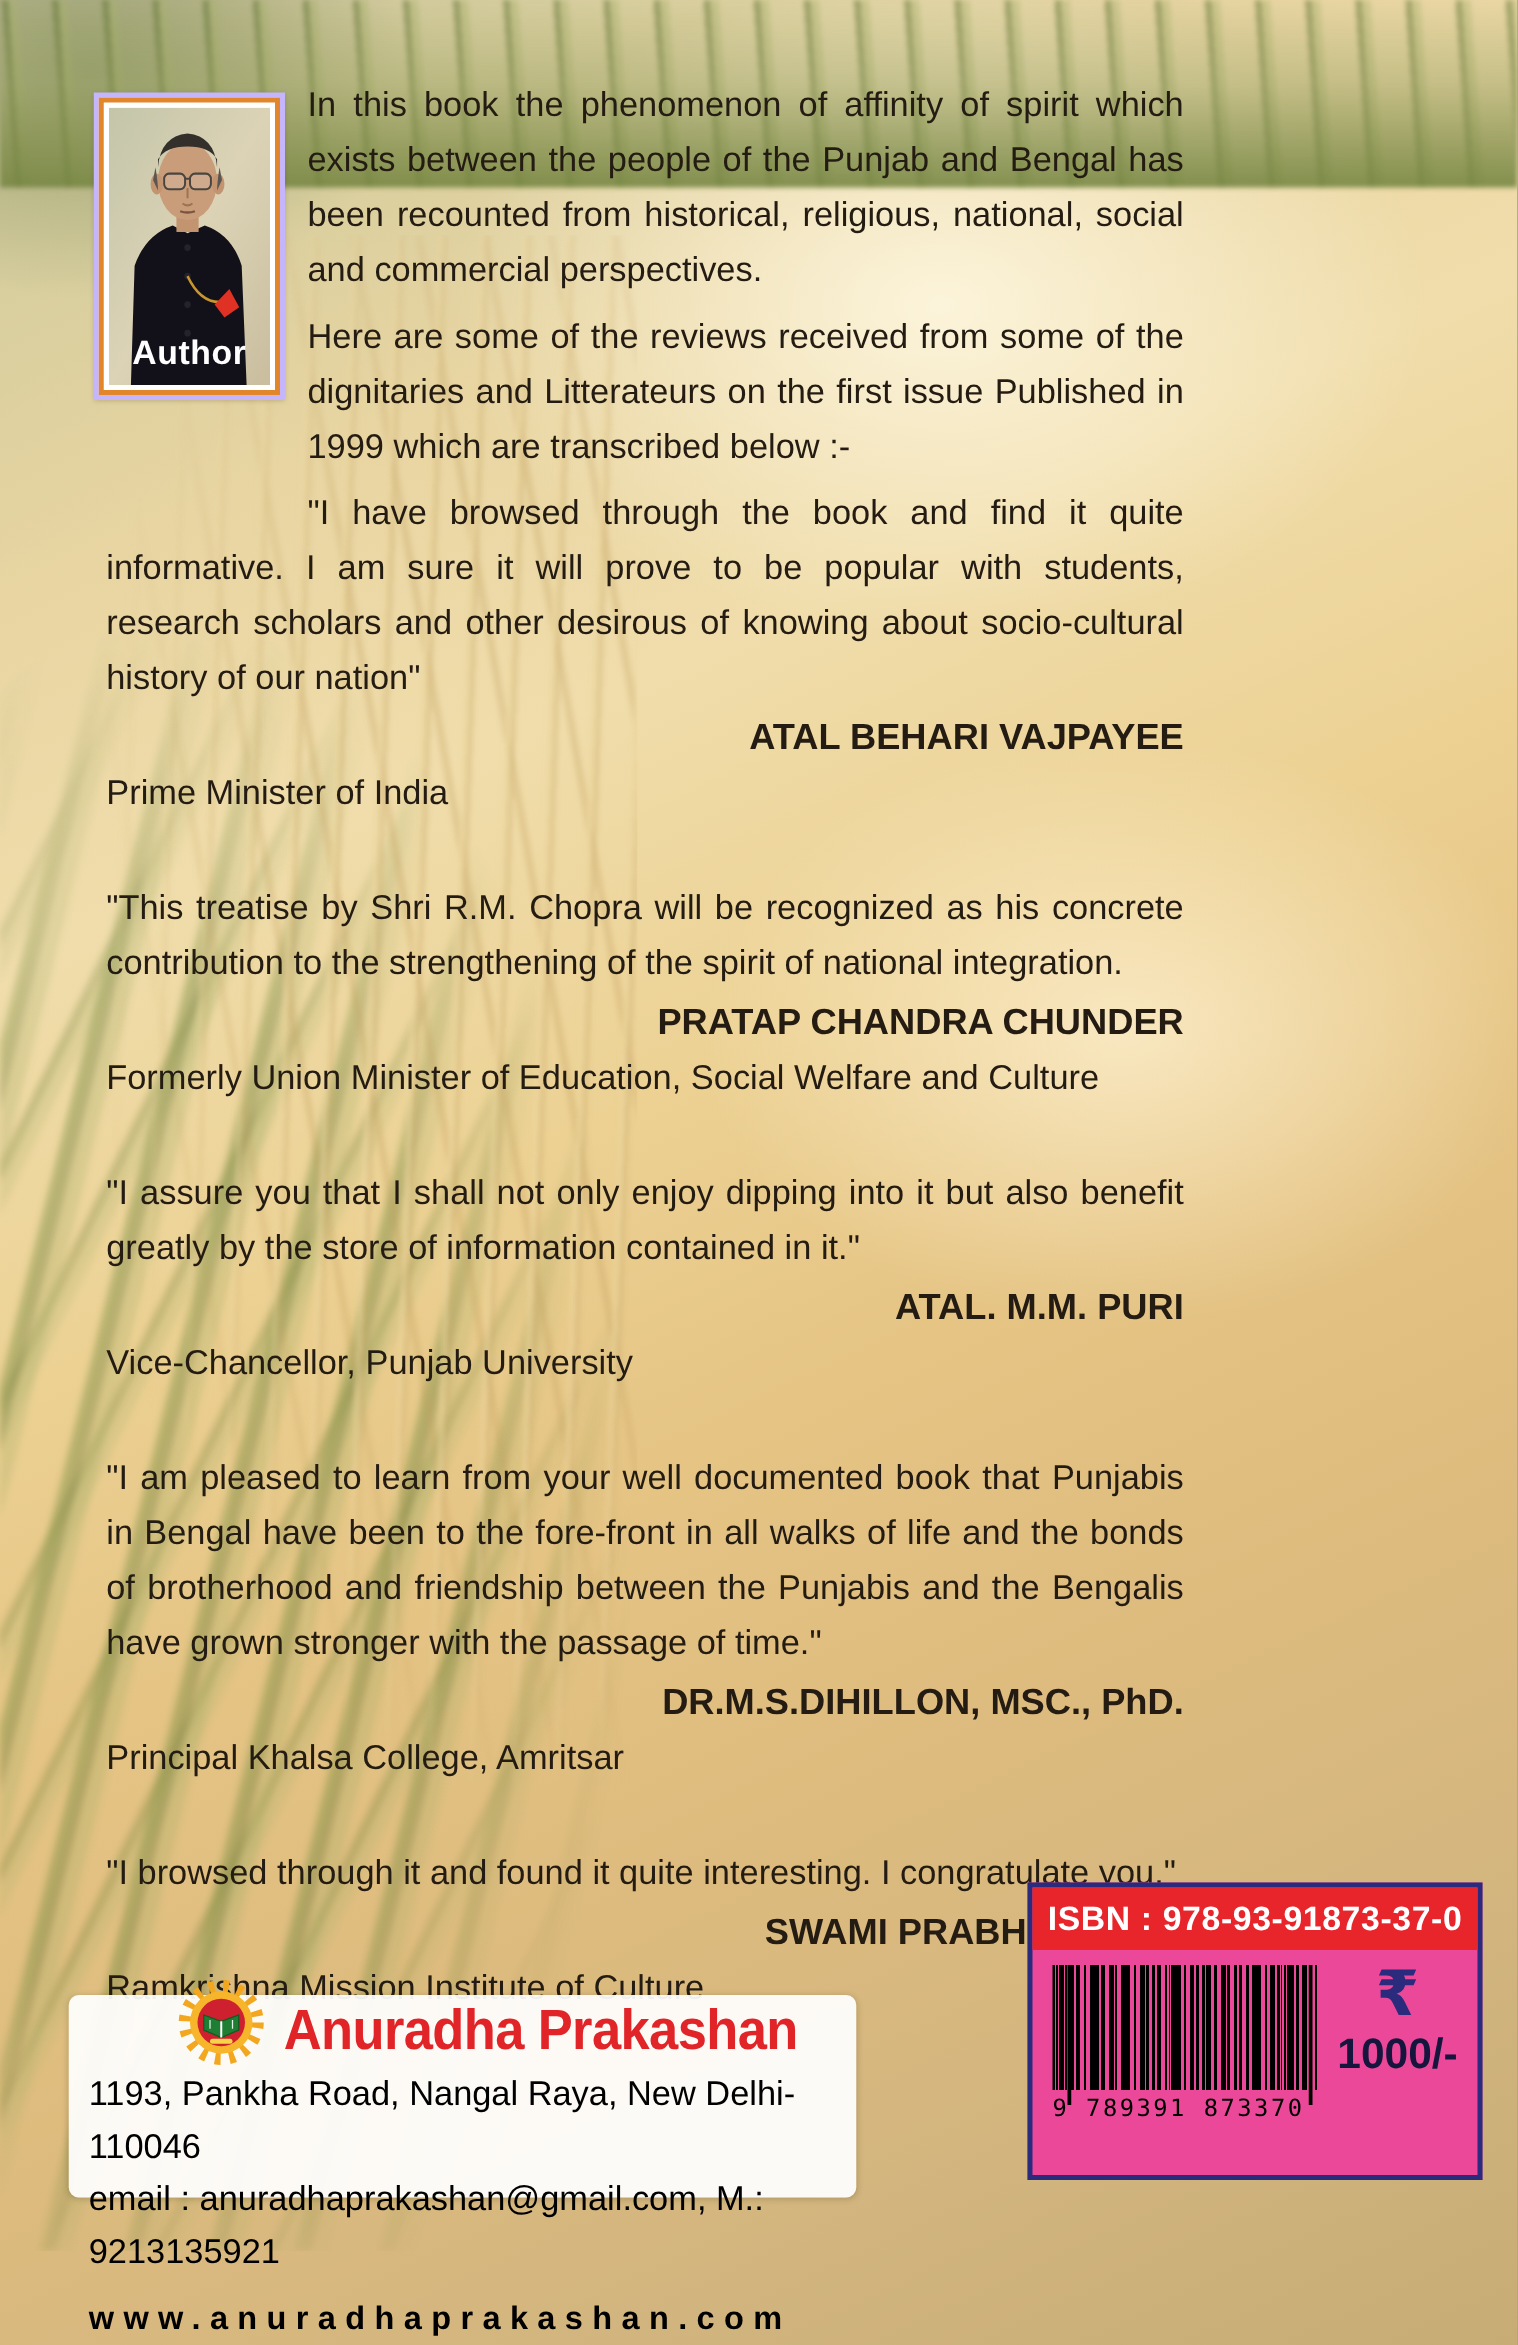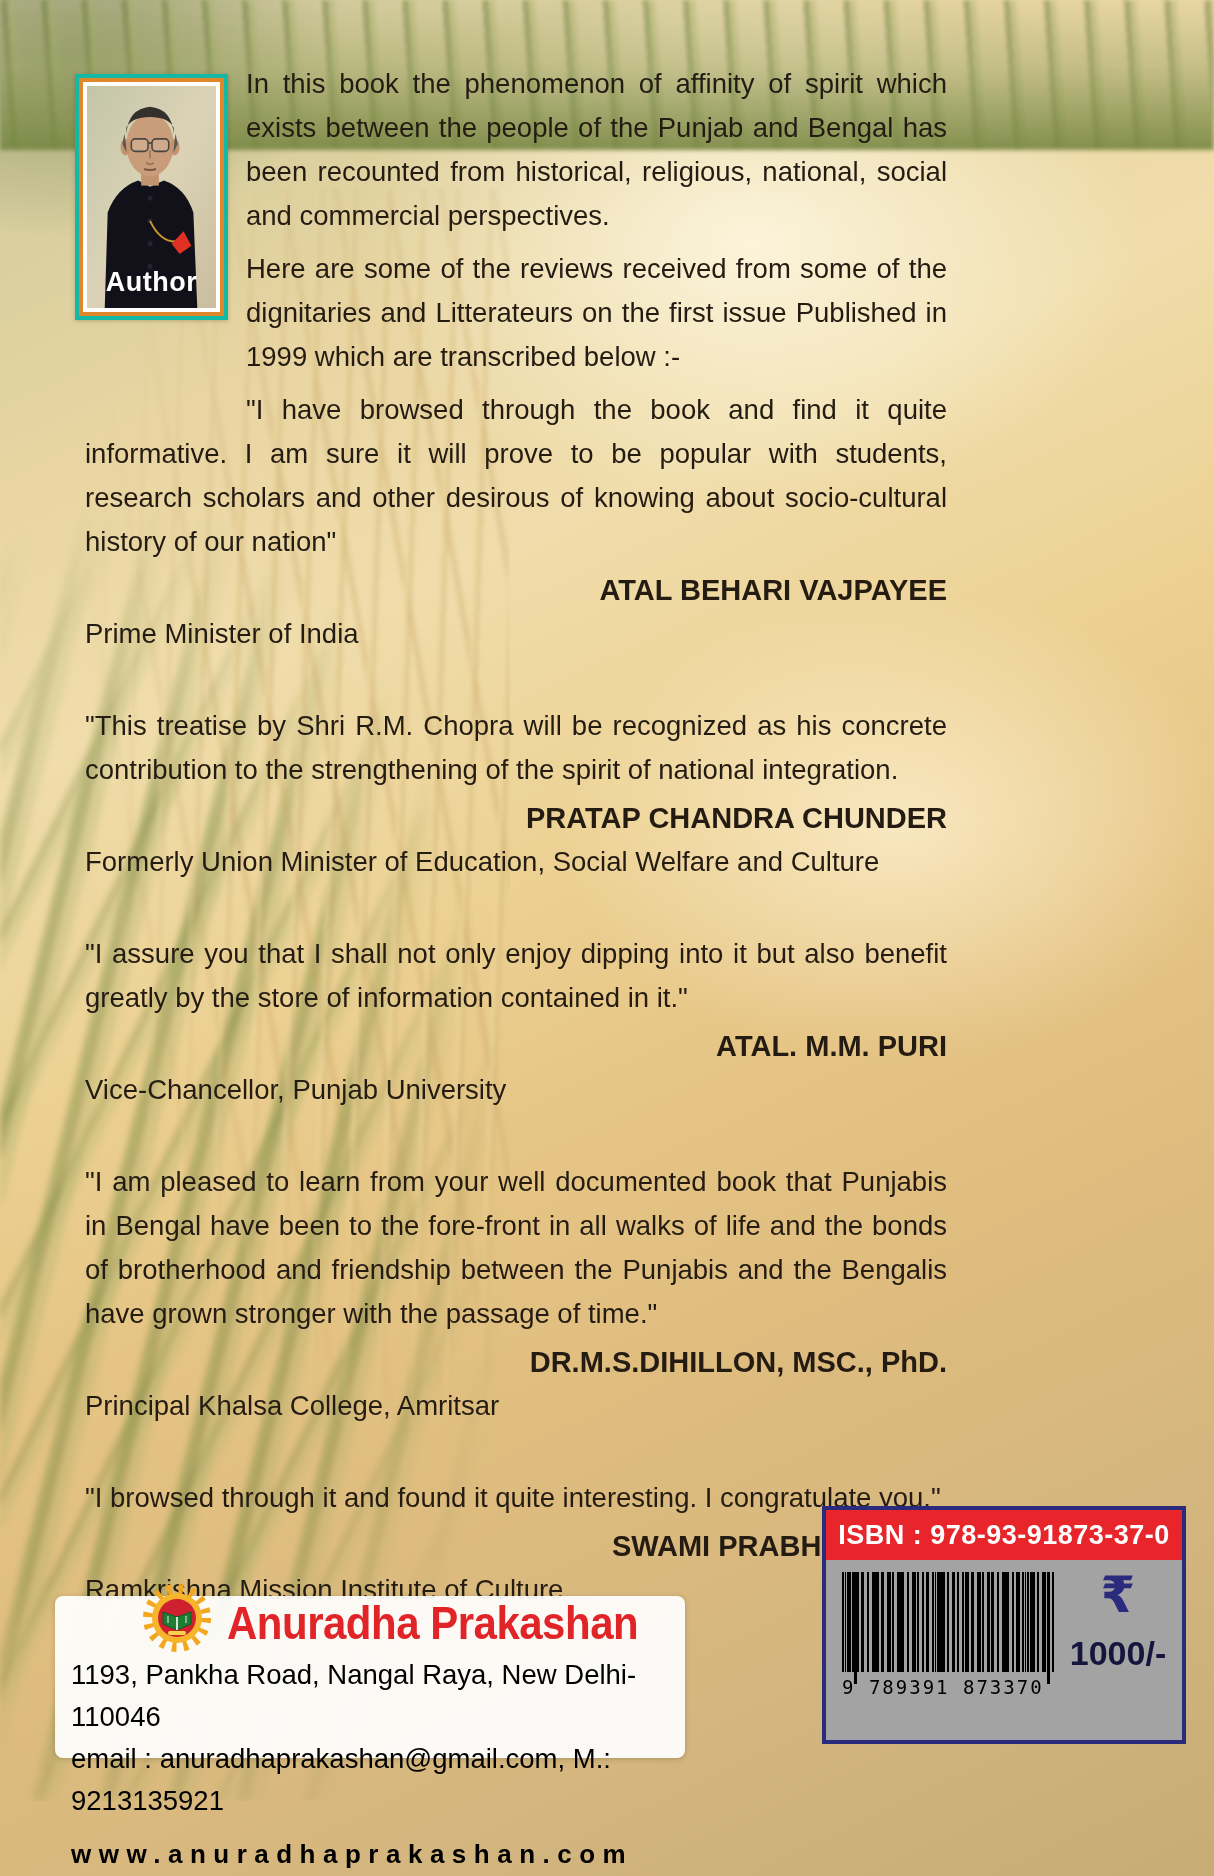"Author" .photo-frame { background: #14b8a6 -> #c4b5fd }
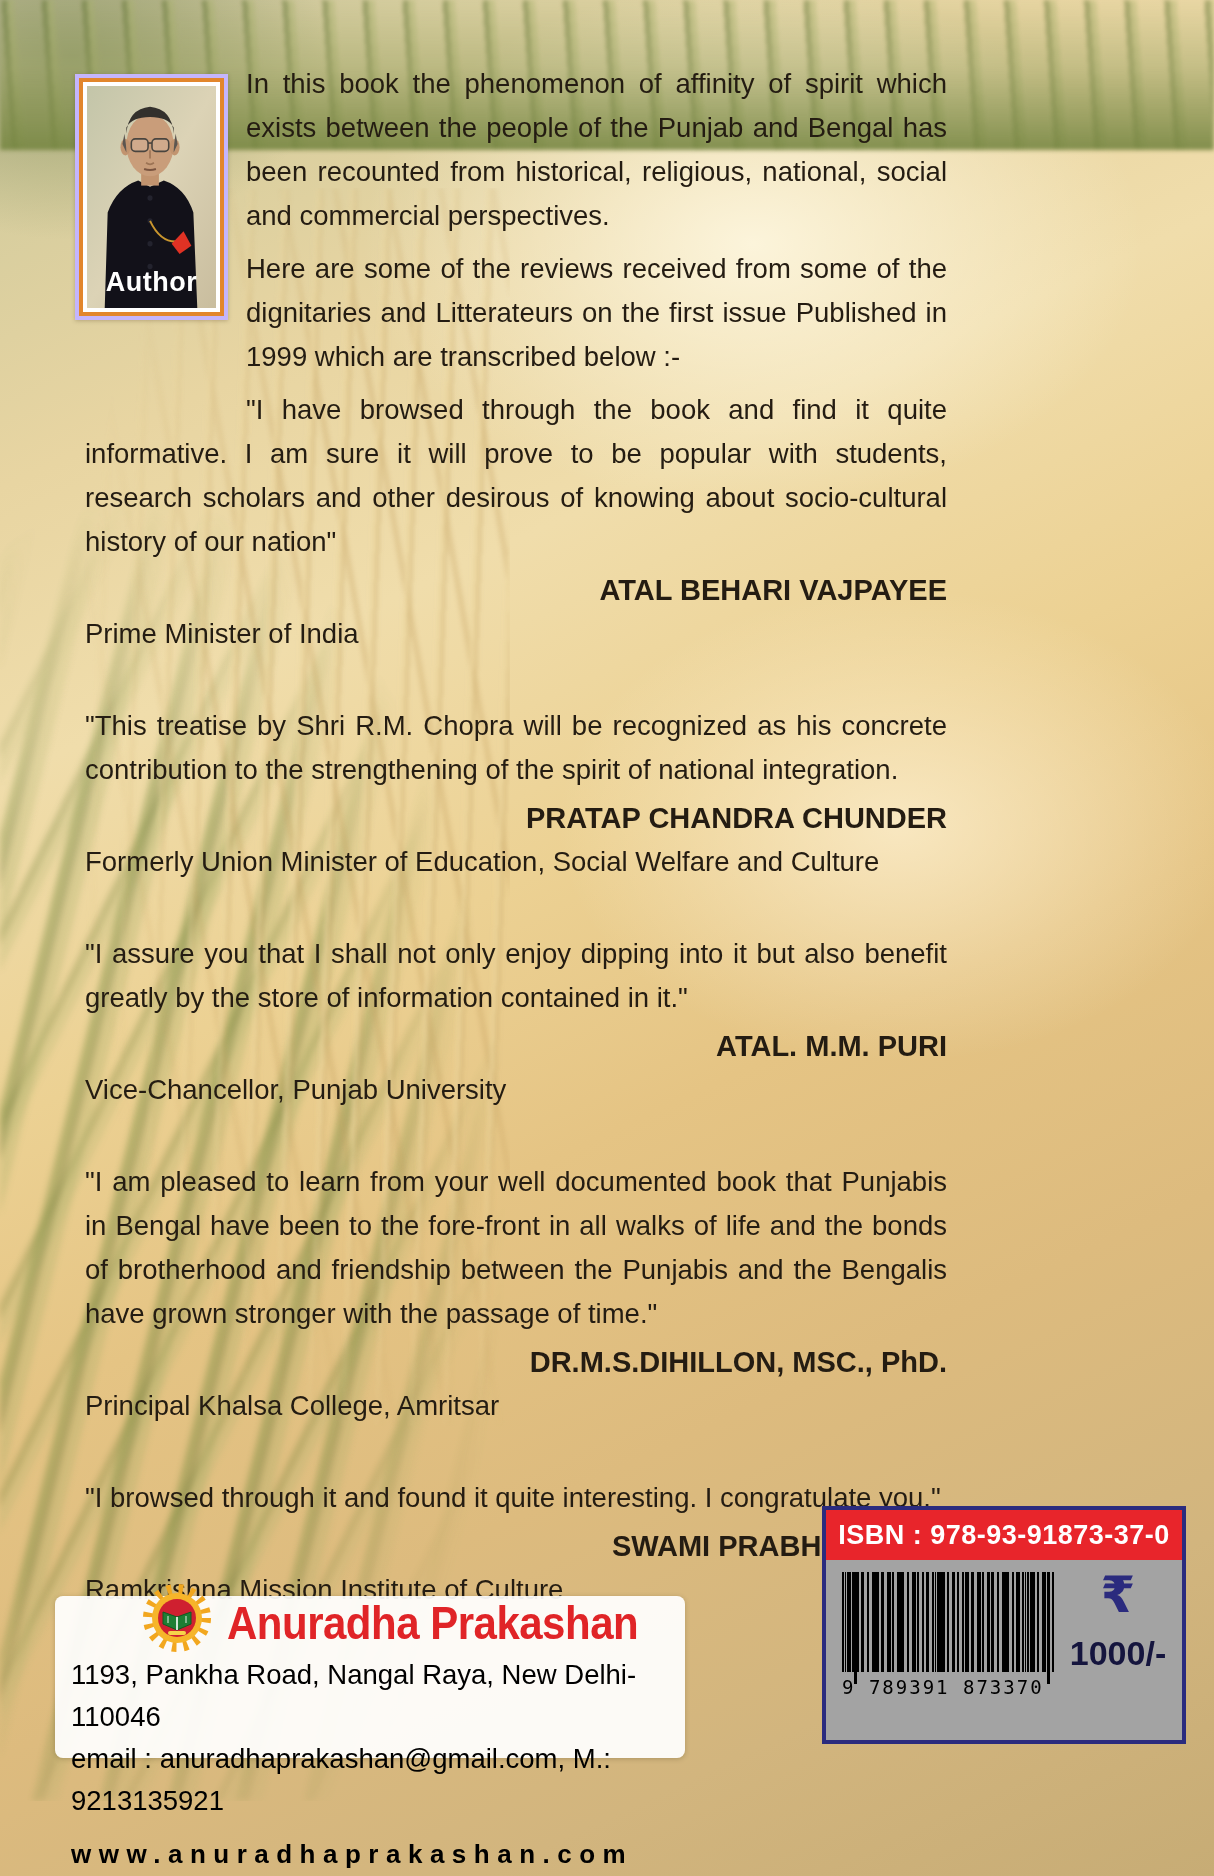"ISBN : 978-93-91873-37-0" .isbn-box { background: #a3a3a3 -> #ec4899 }
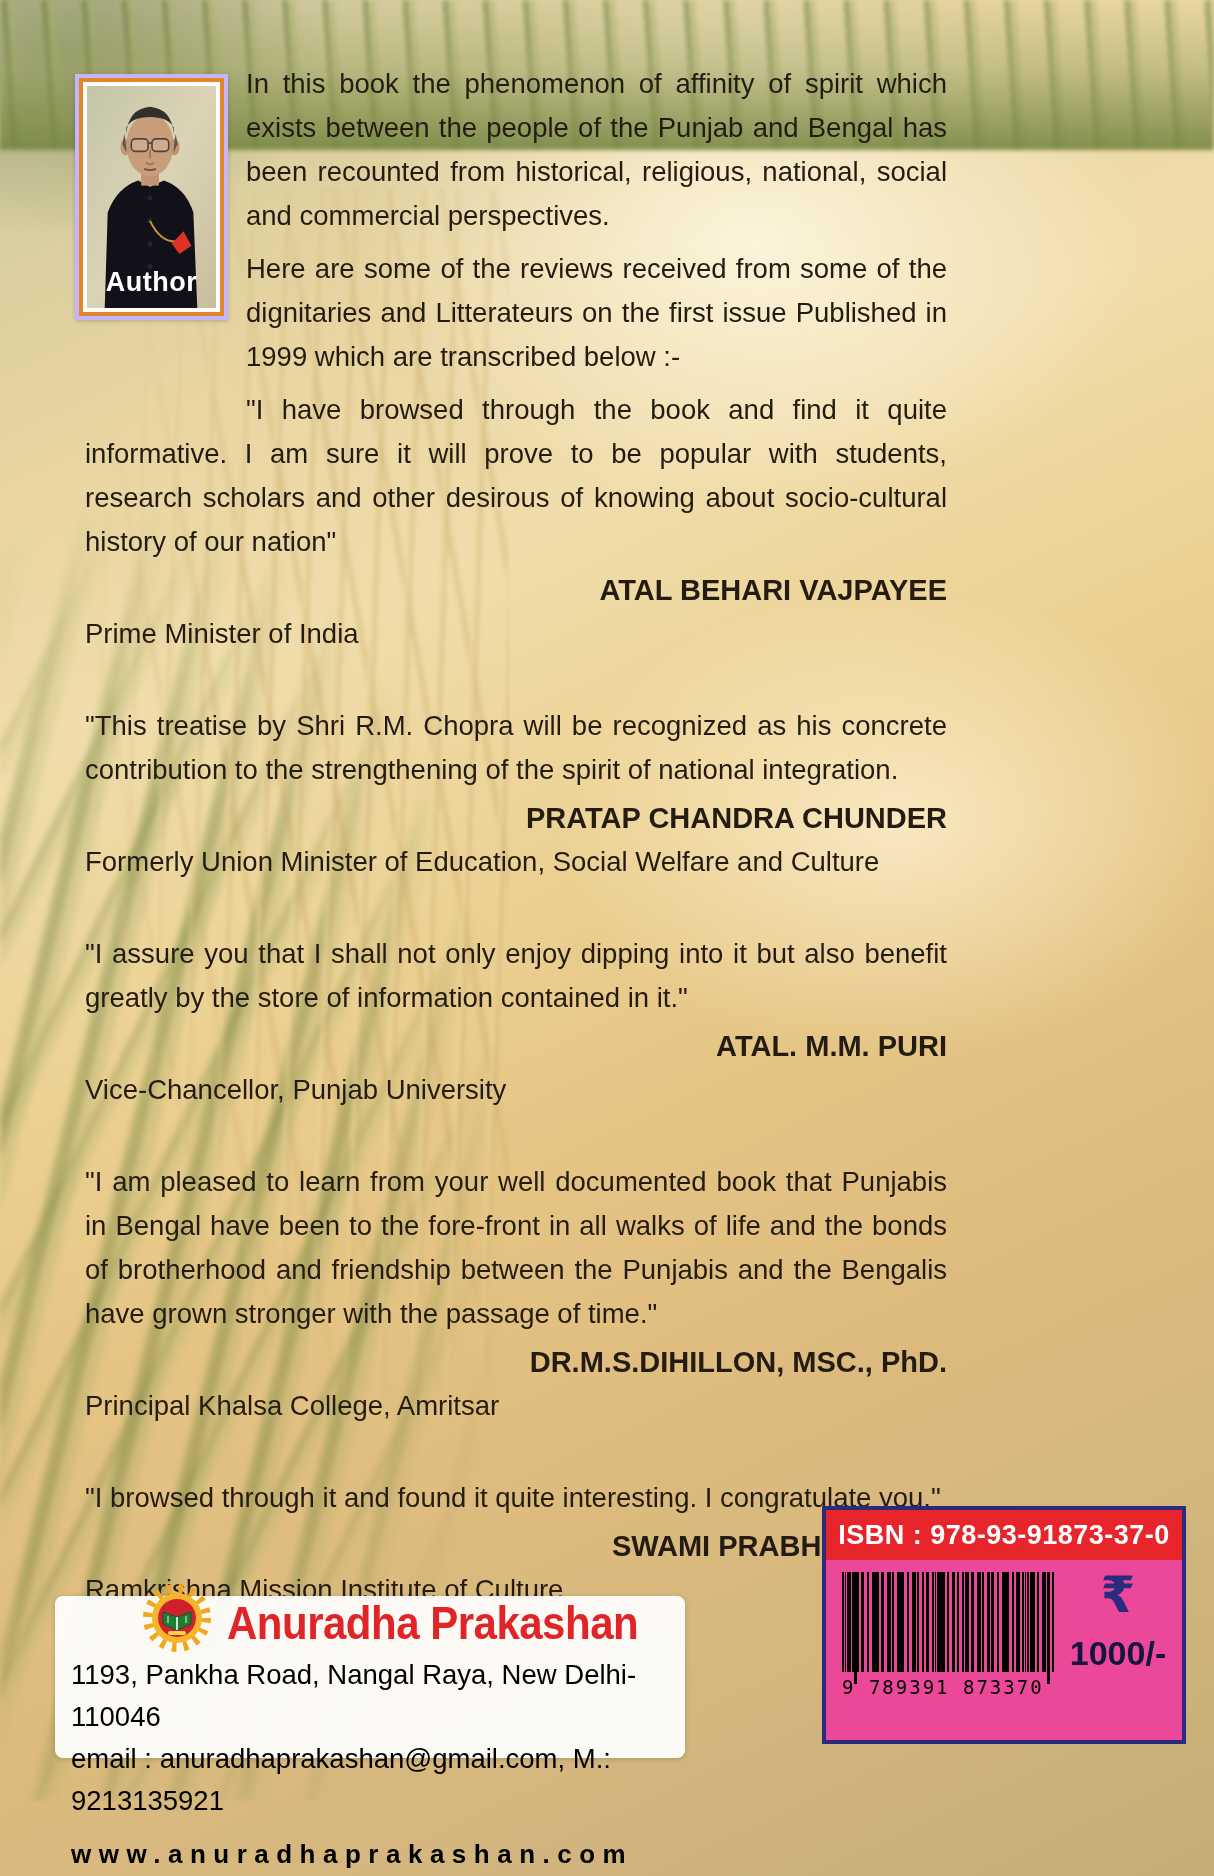"1000/-" .amount { margin-top: 10px -> none }
